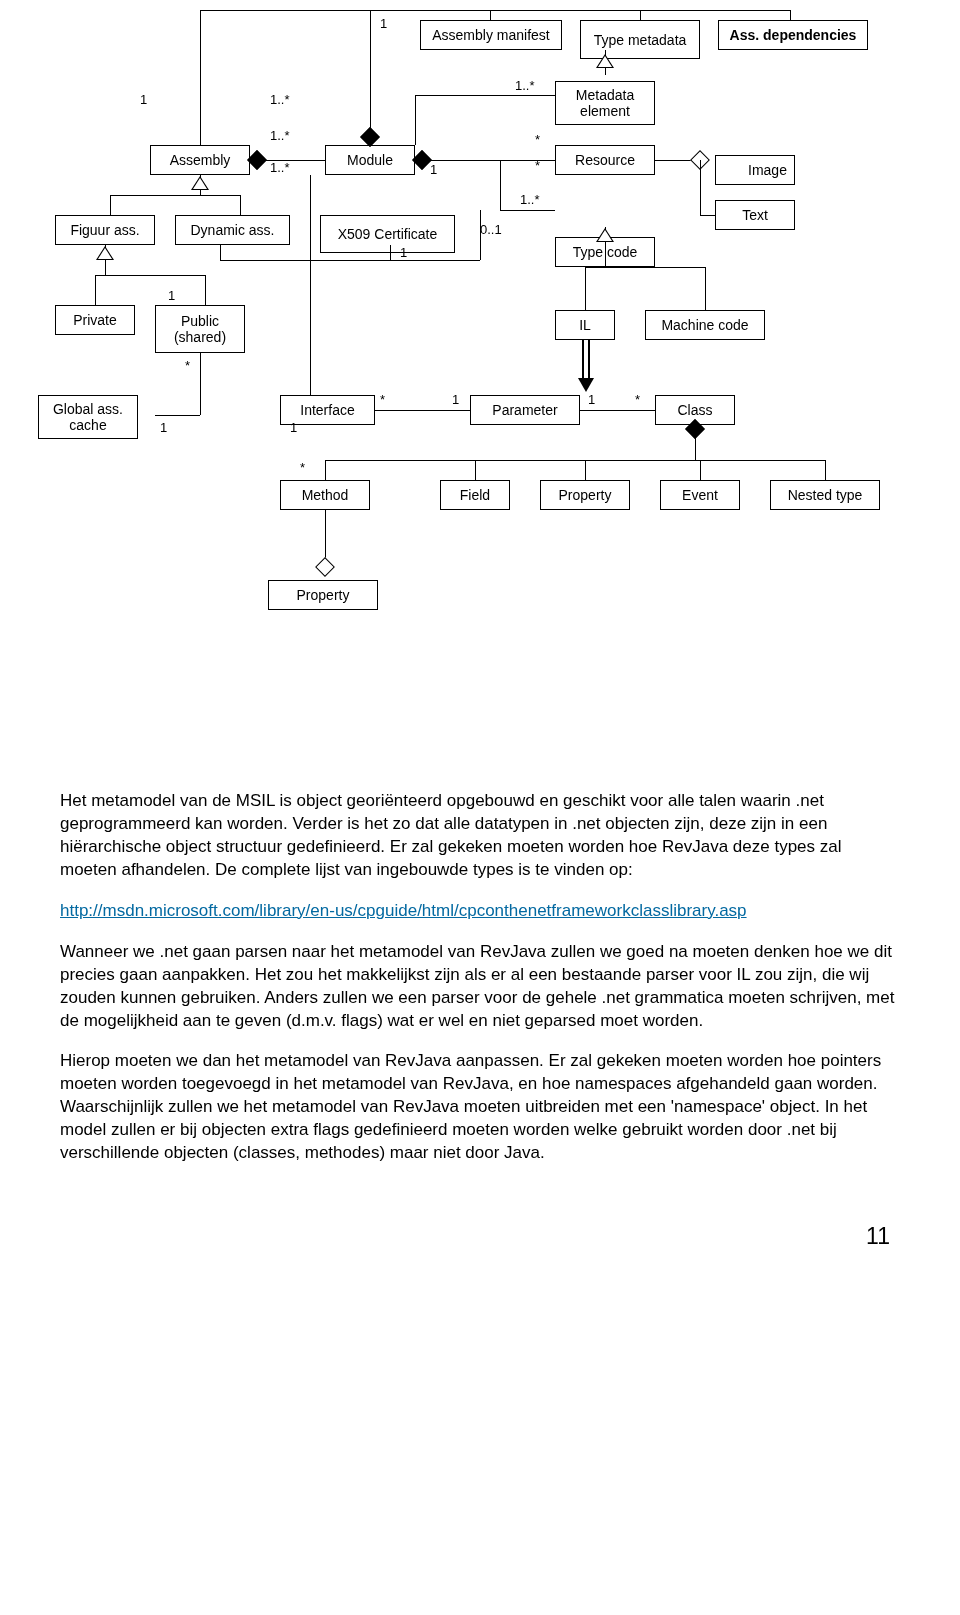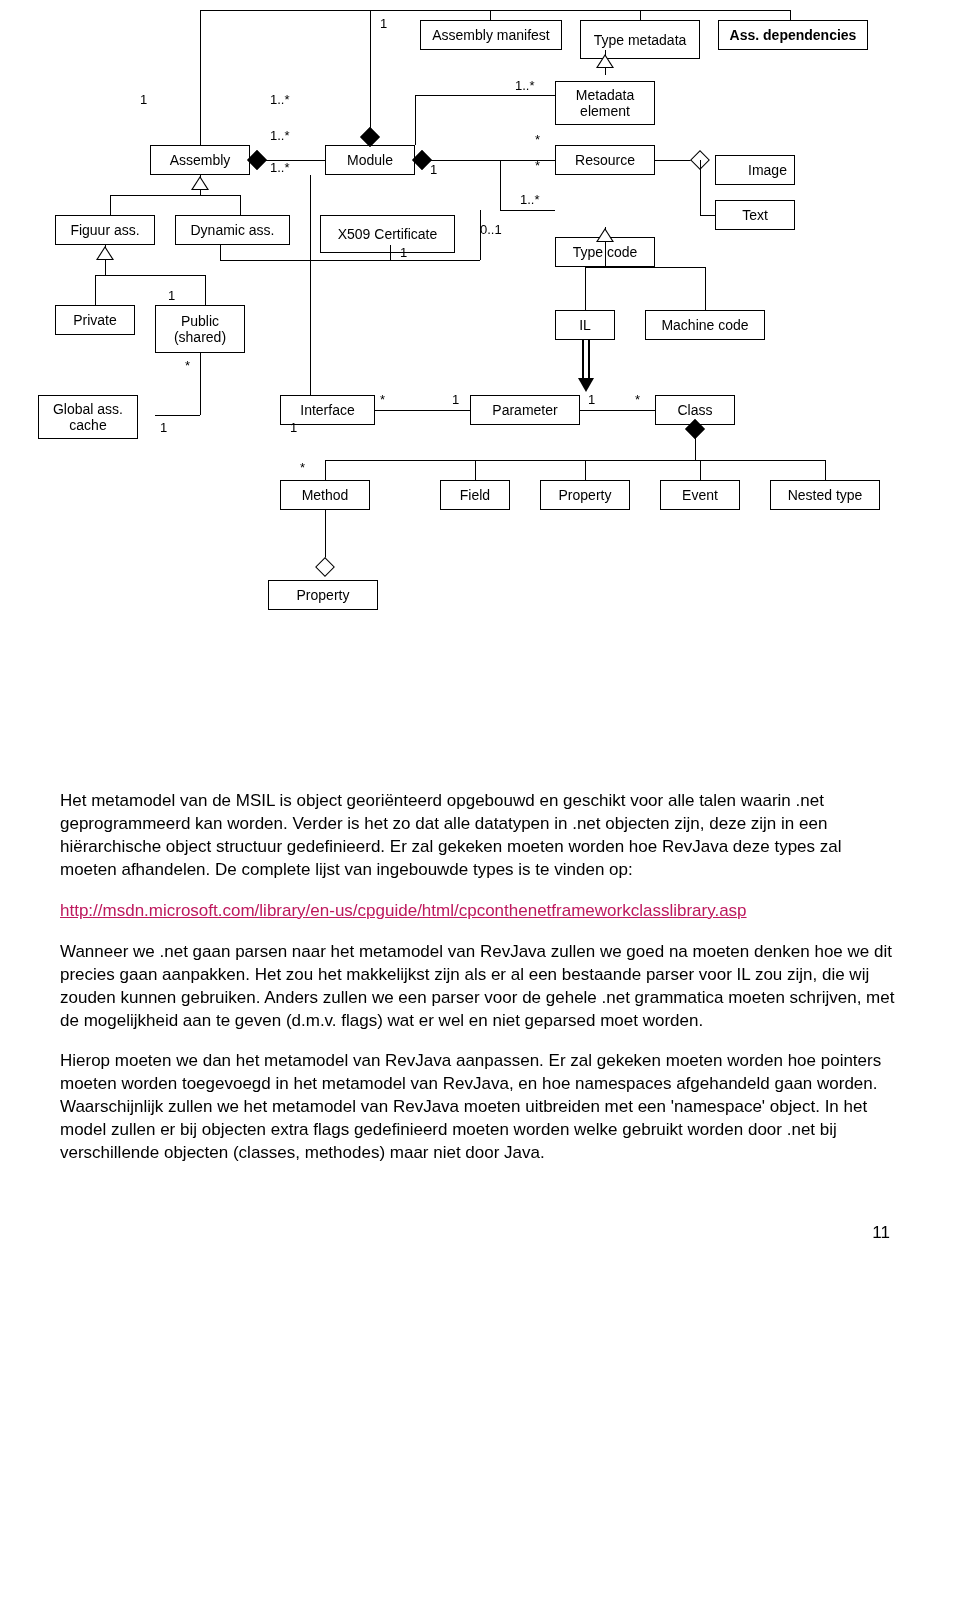"http://msdn.microsoft.com/library/en-us/" .body-text a { color: #be185d -> #0369a1 }
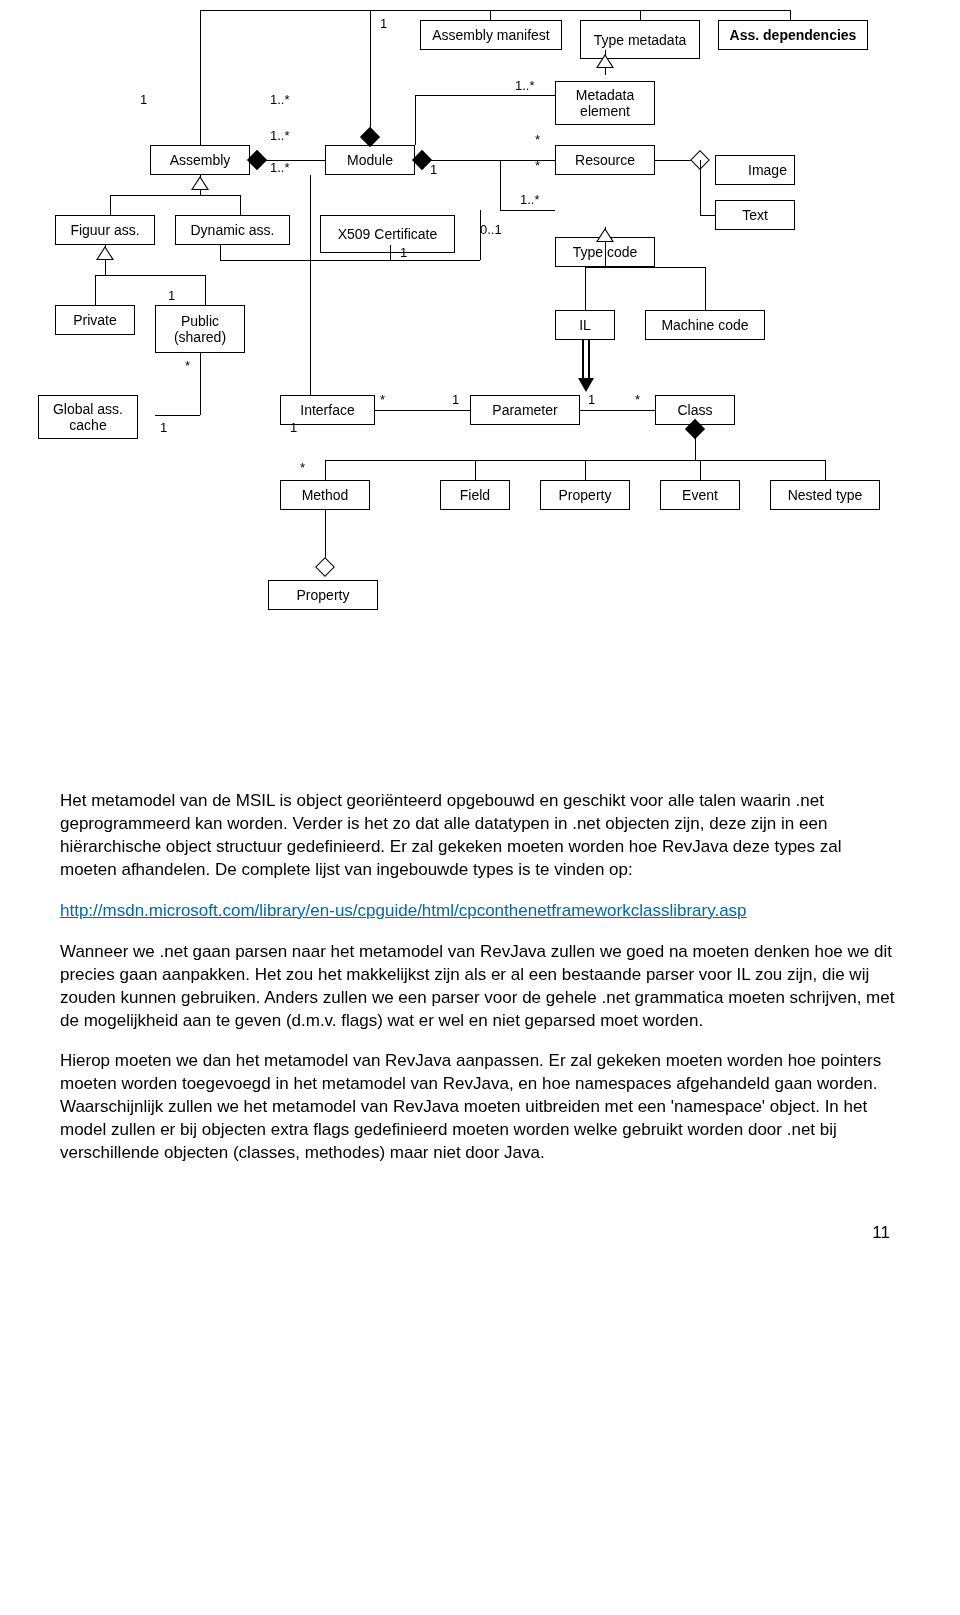"11" .pagenum { font-size: 17px -> 23px }
